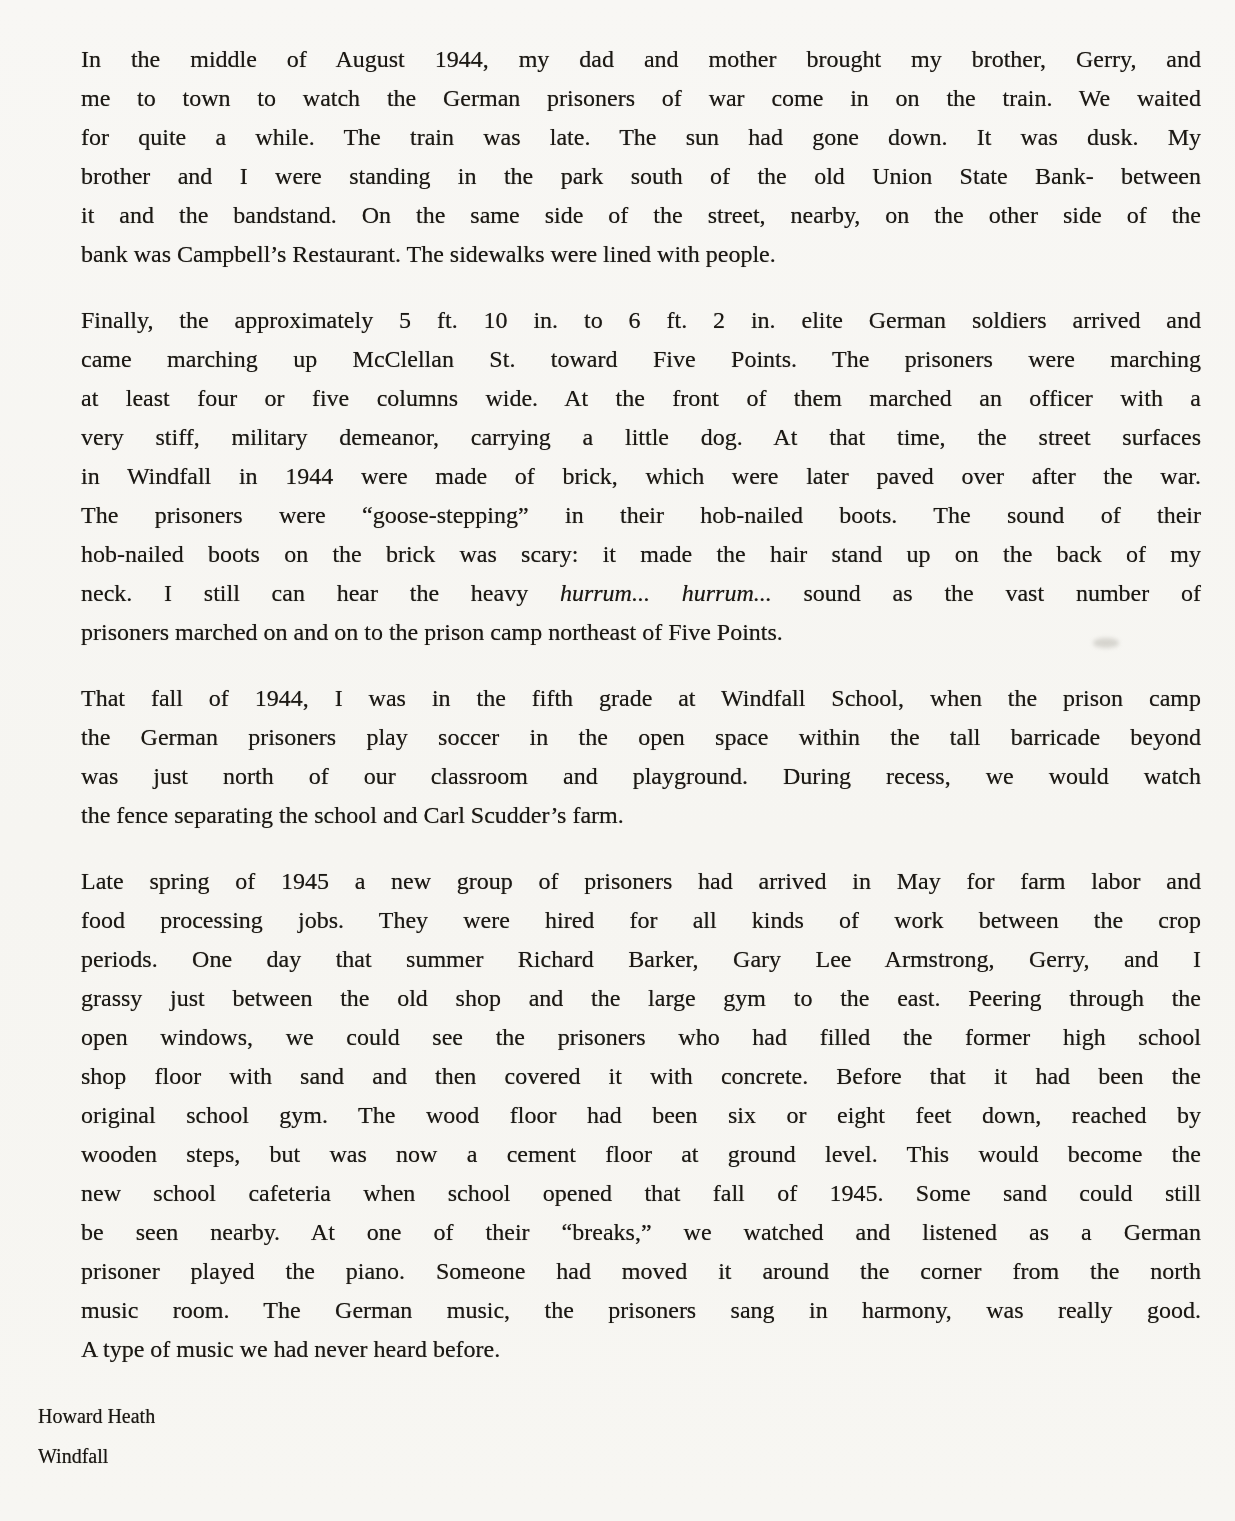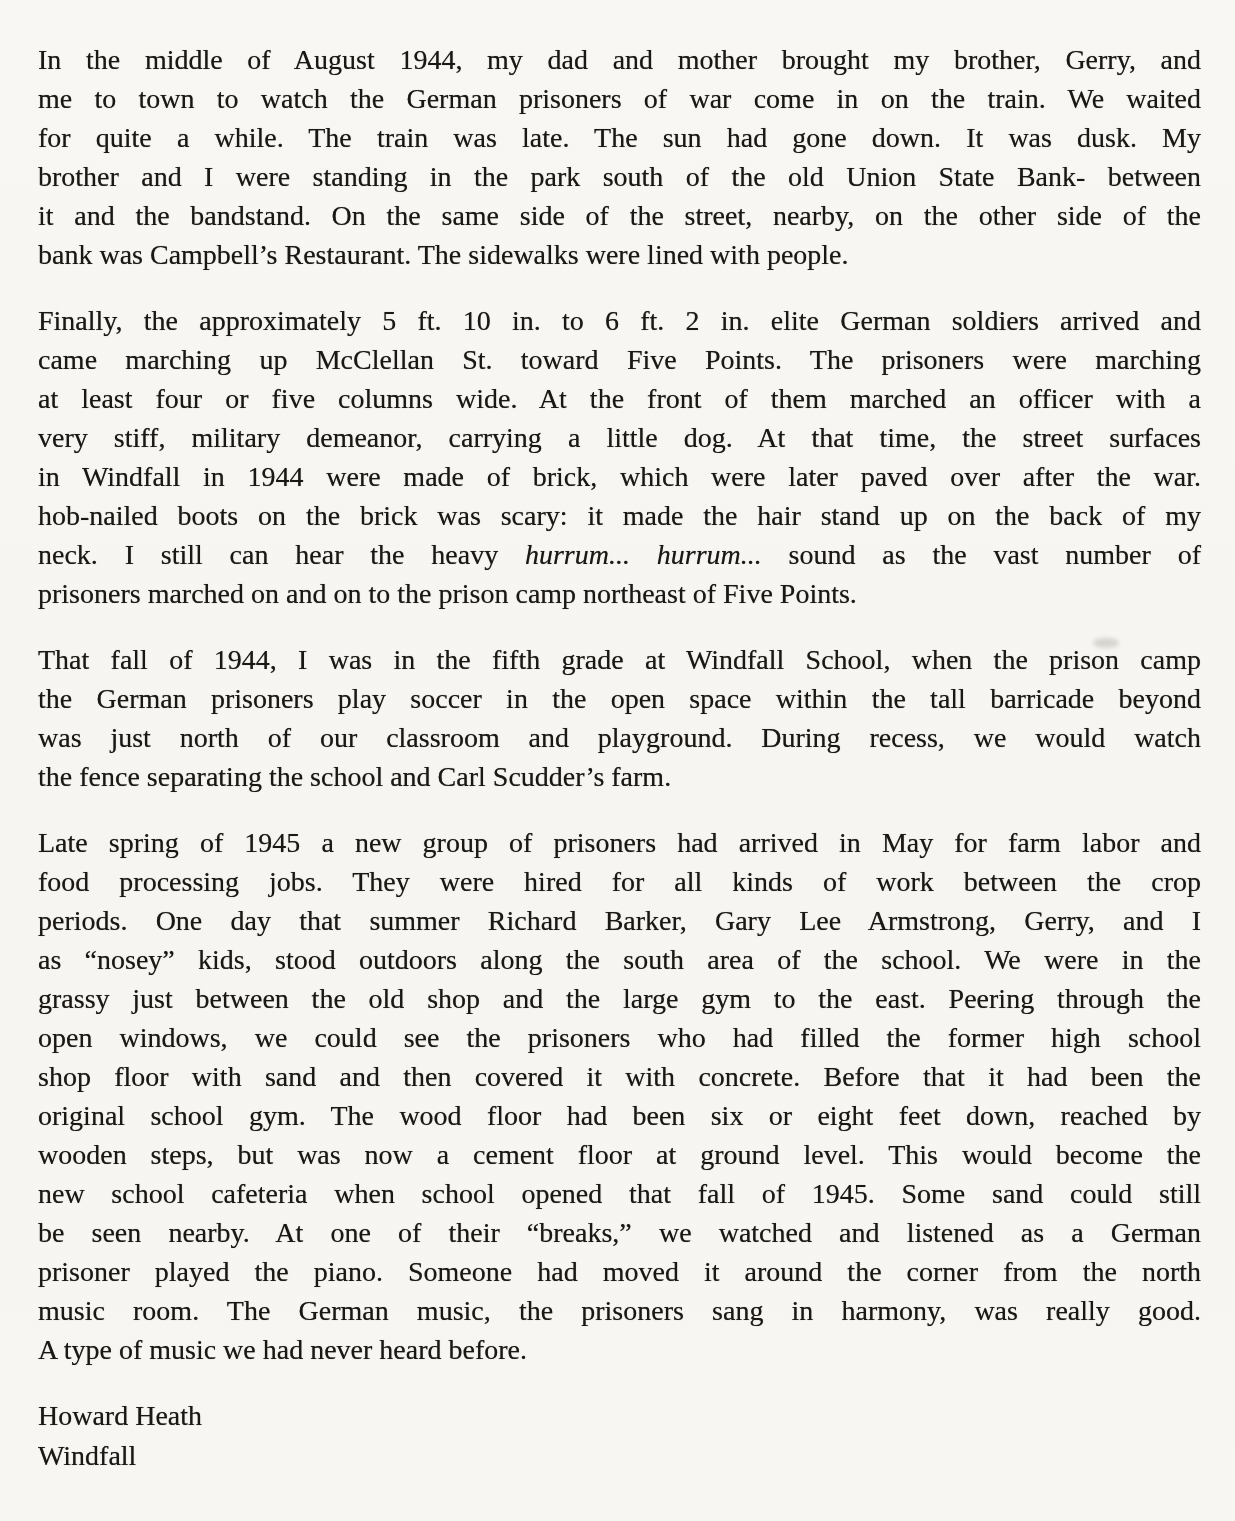"In the middle of August" .letter-body { font-size: 28px -> 24px; margin-left: none -> 43px }
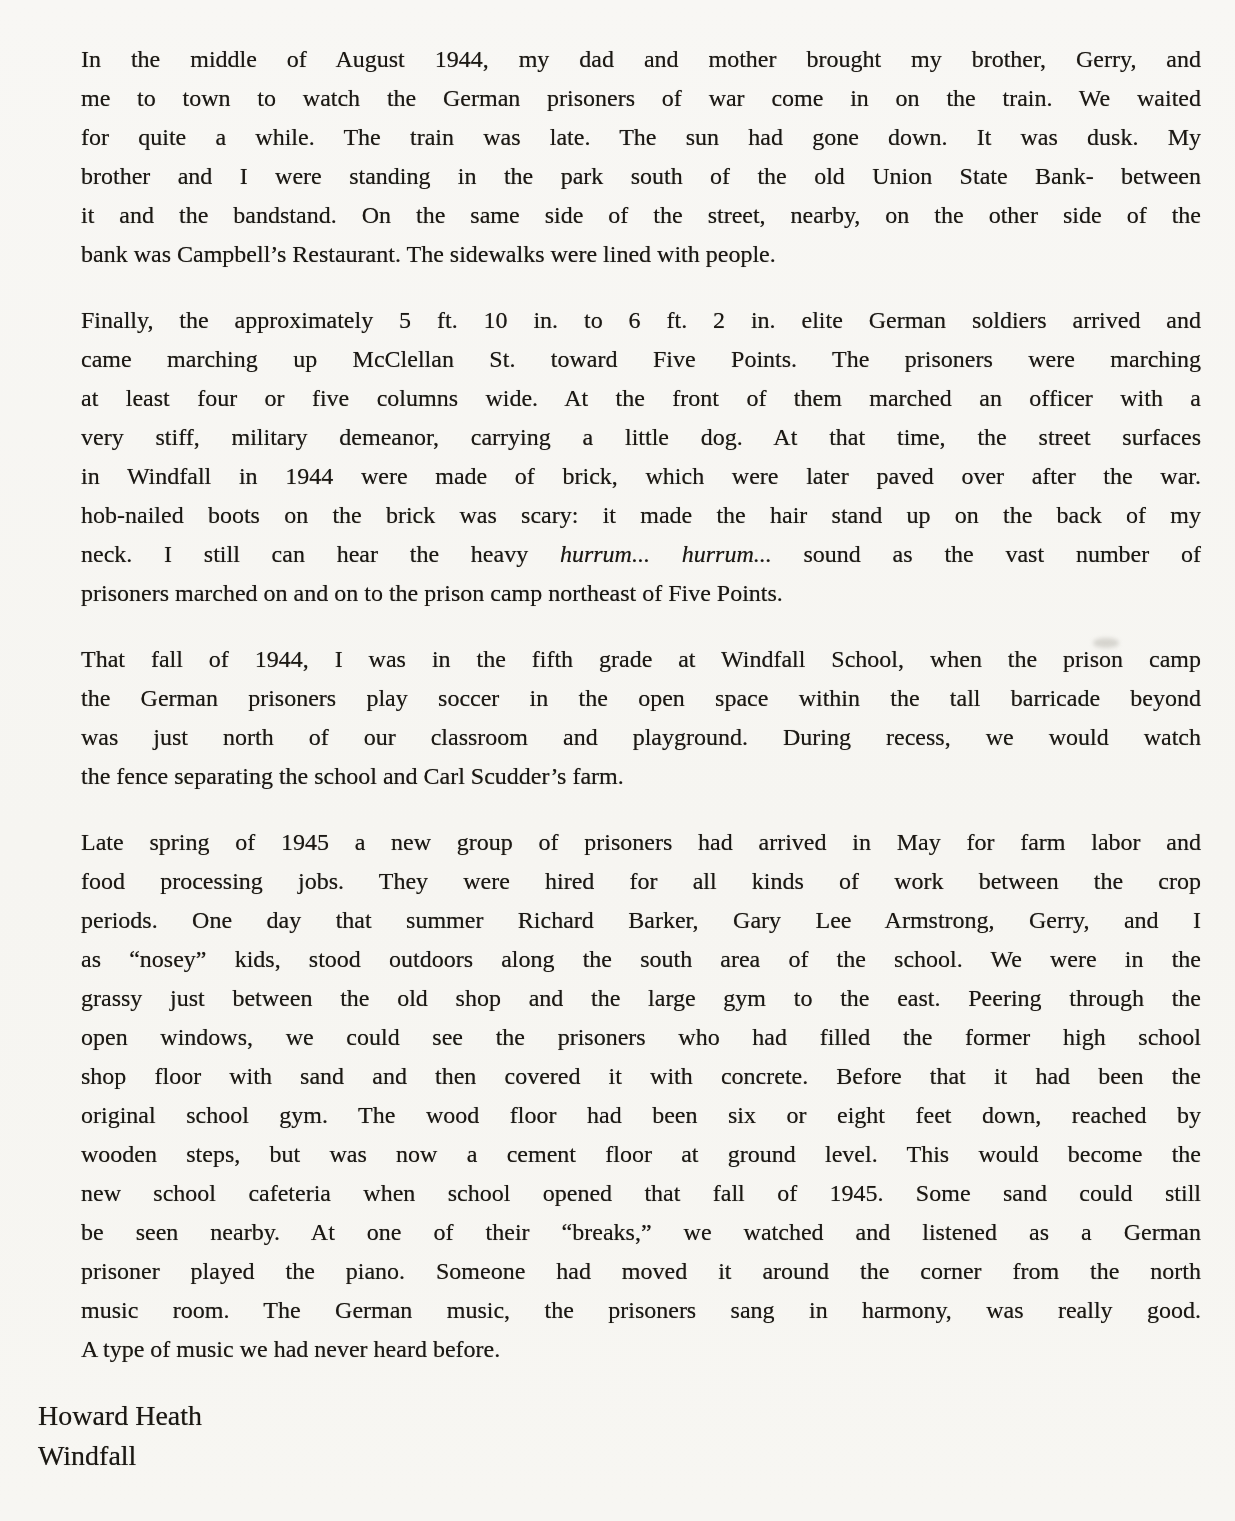"The prisoners were “goose-stepping” in" div.line { html: none -> <div><span>The prisoners were “goose-stepping” in their hob-nailed boots. The sound of their</span></div> }
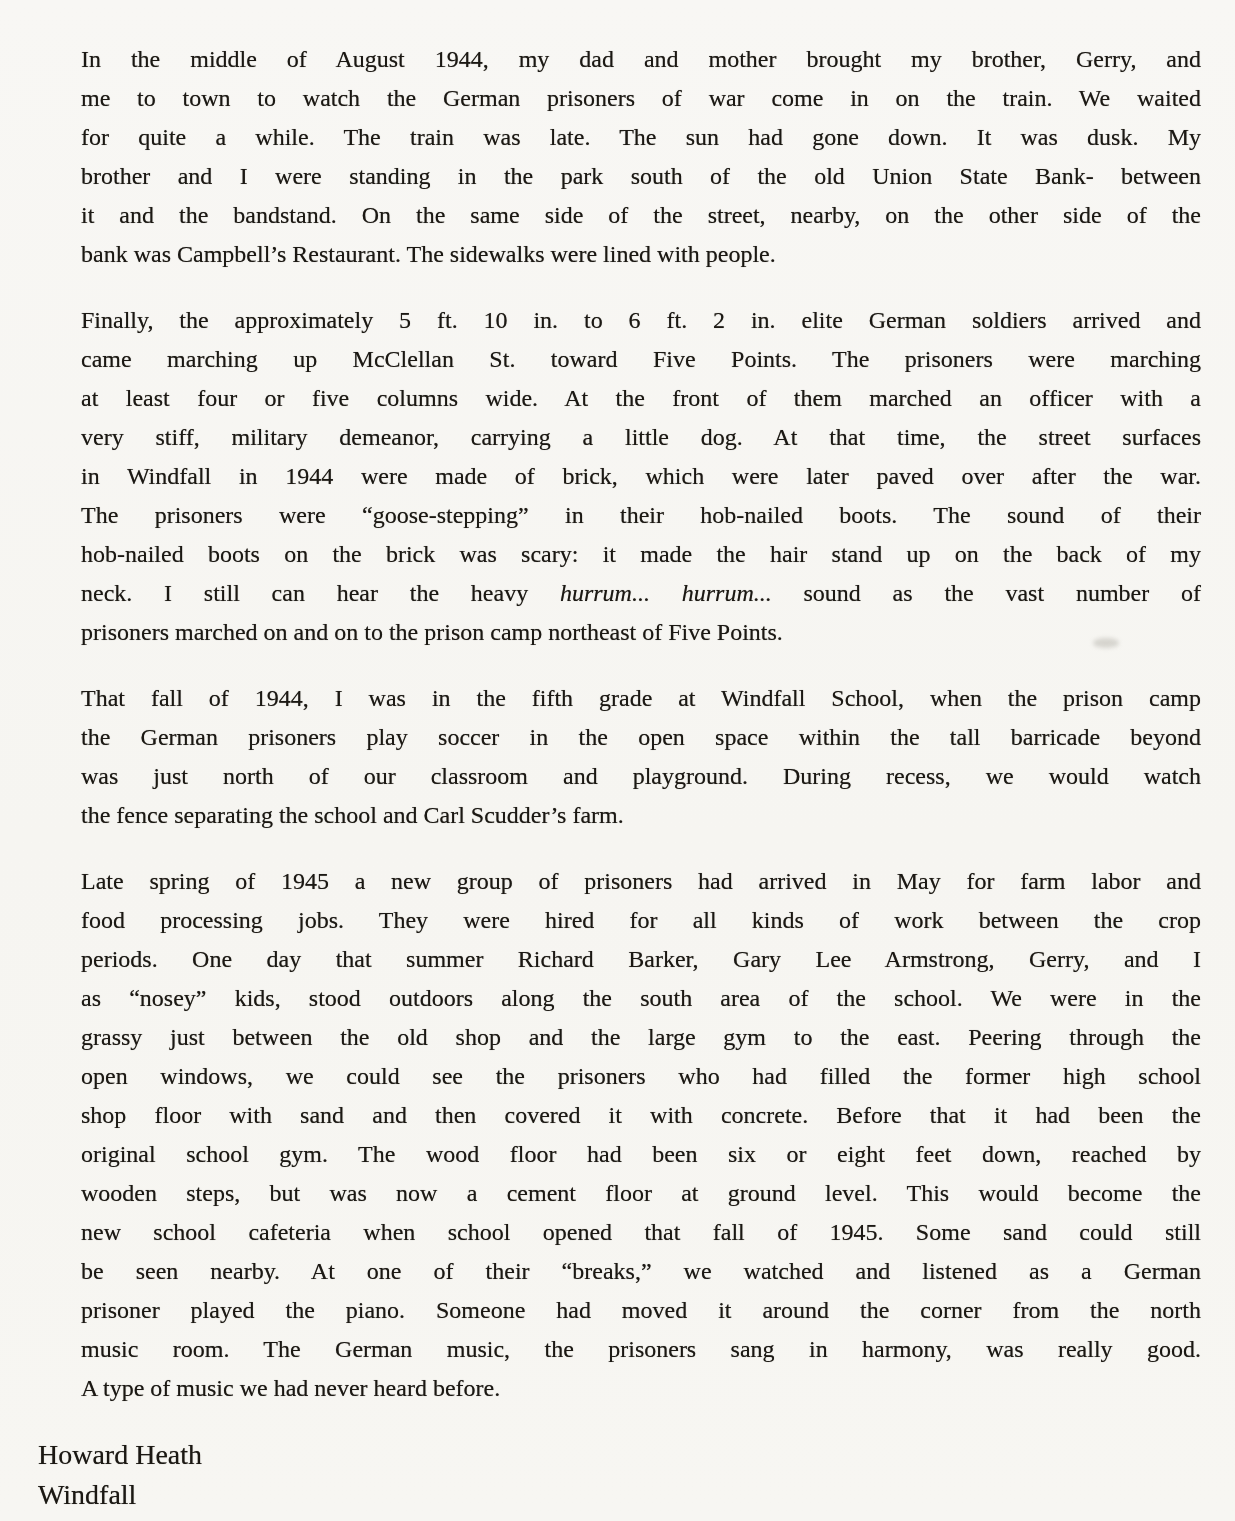"as “nosey” kids, stood outdoors" div.line { html: <div><span>as “nosey” kids, stood outdoors along the south area of the school. We were in the</span></div> -> none }
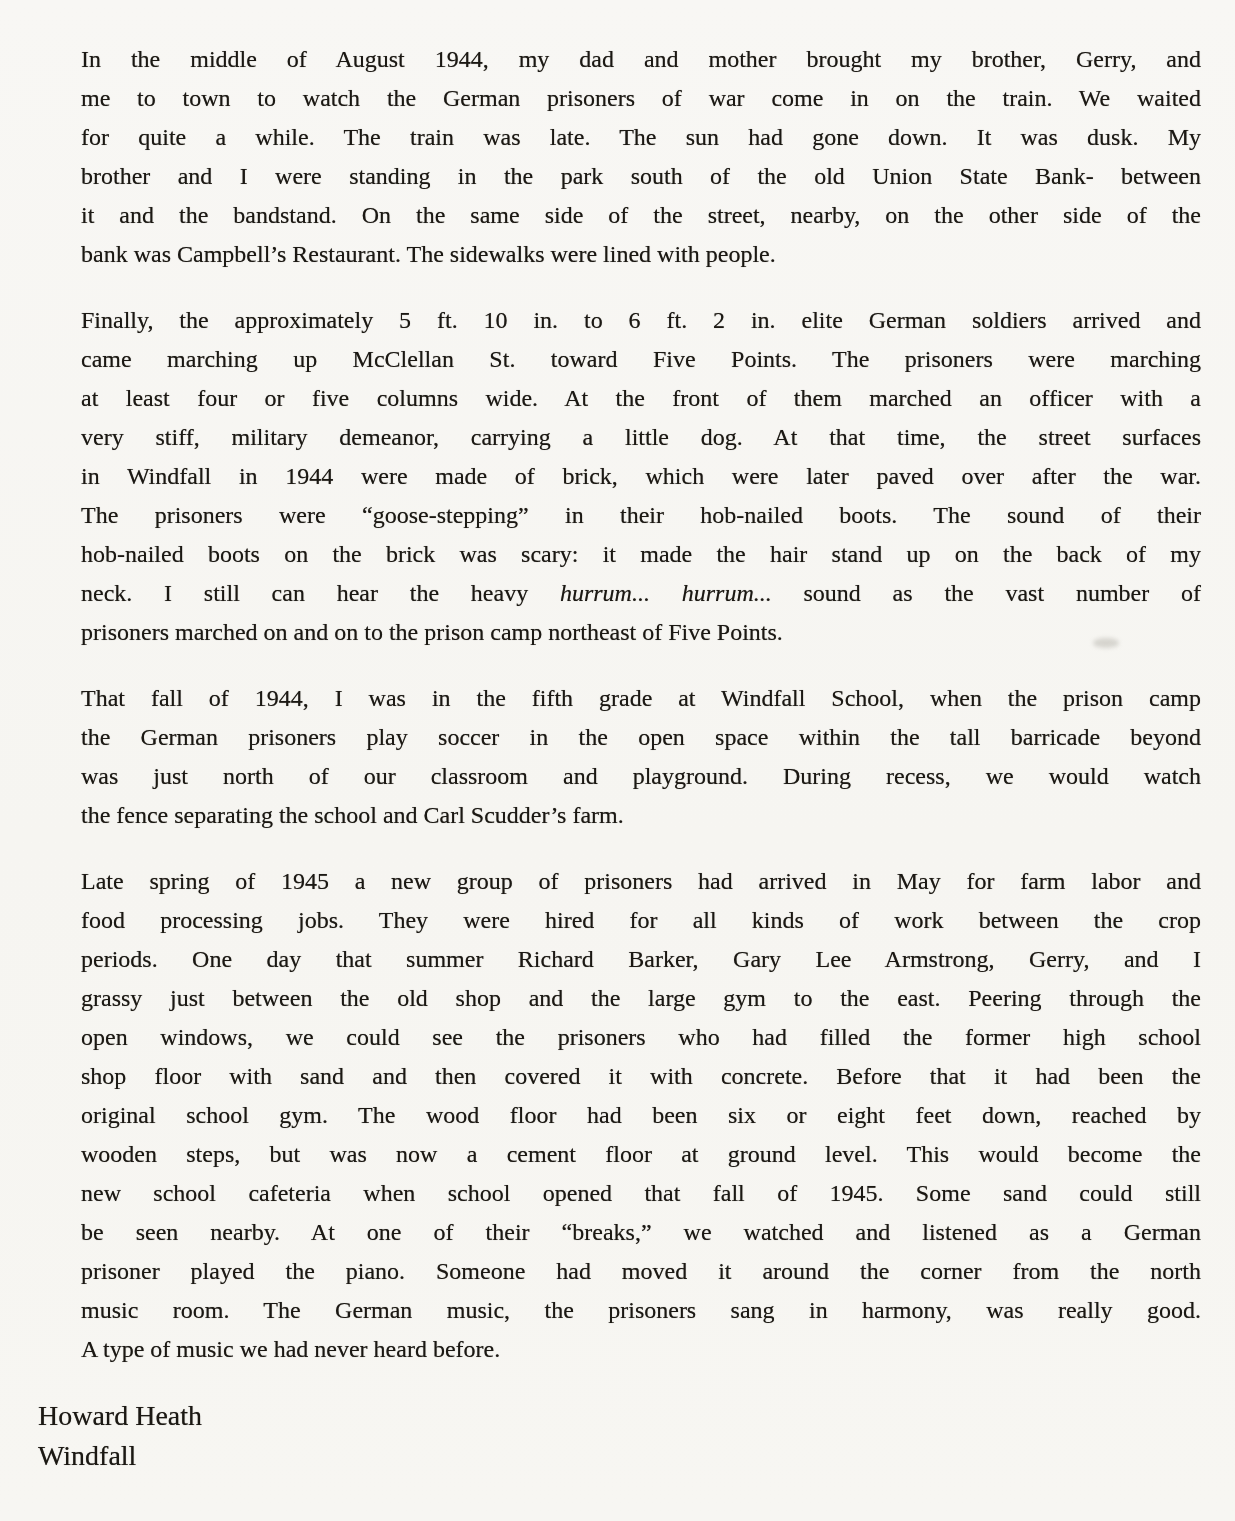"Howard Heath" .signature { font-size: 28px -> 20px }
